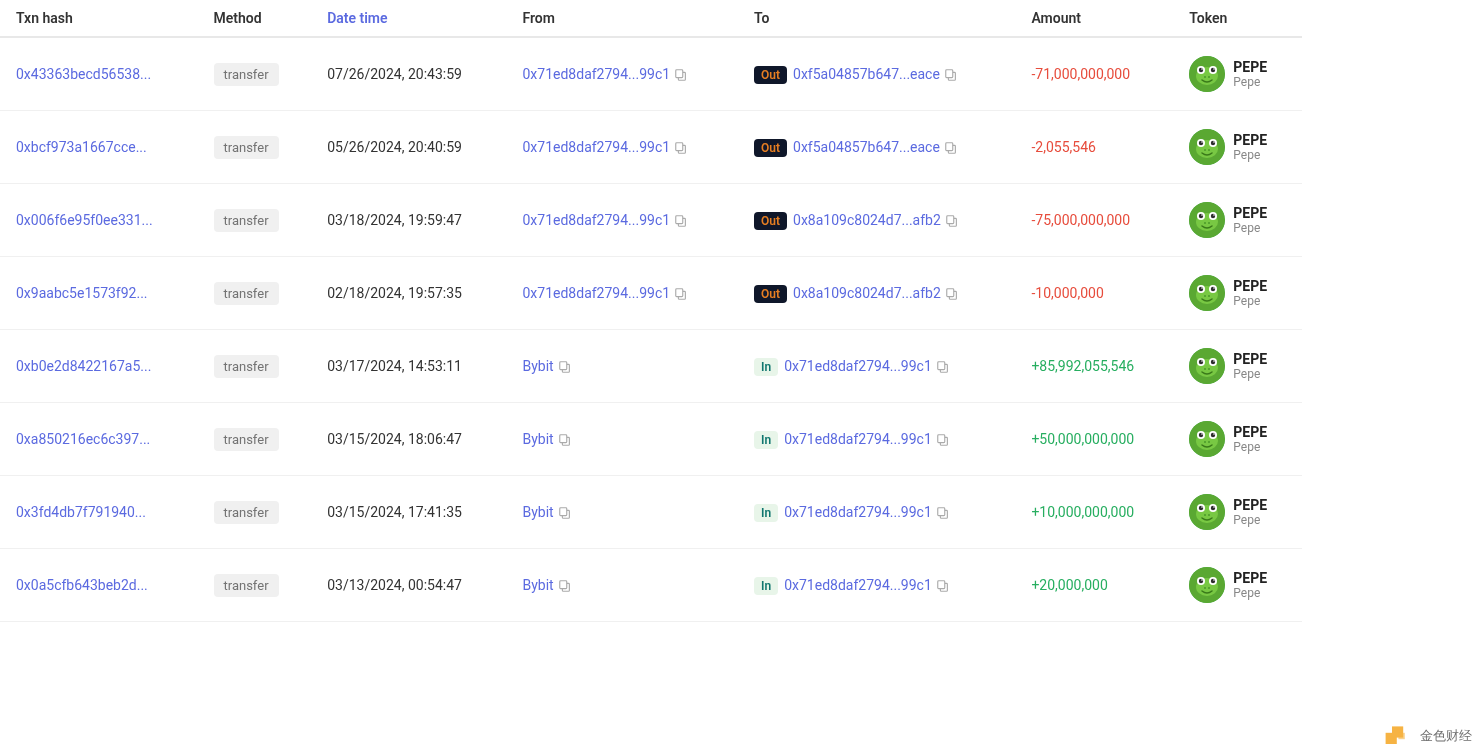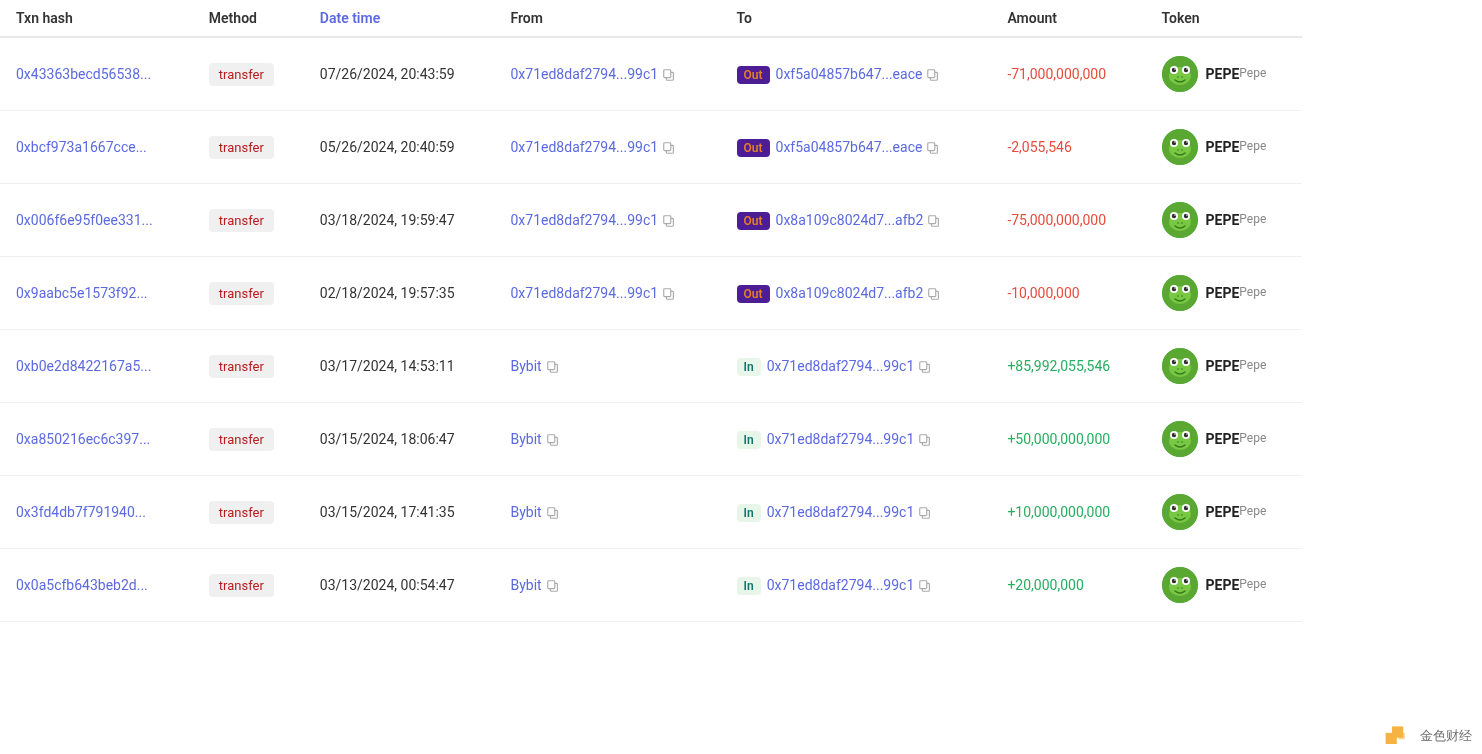"transfer" .method-badge { color: #b91c1c -> #737373 }
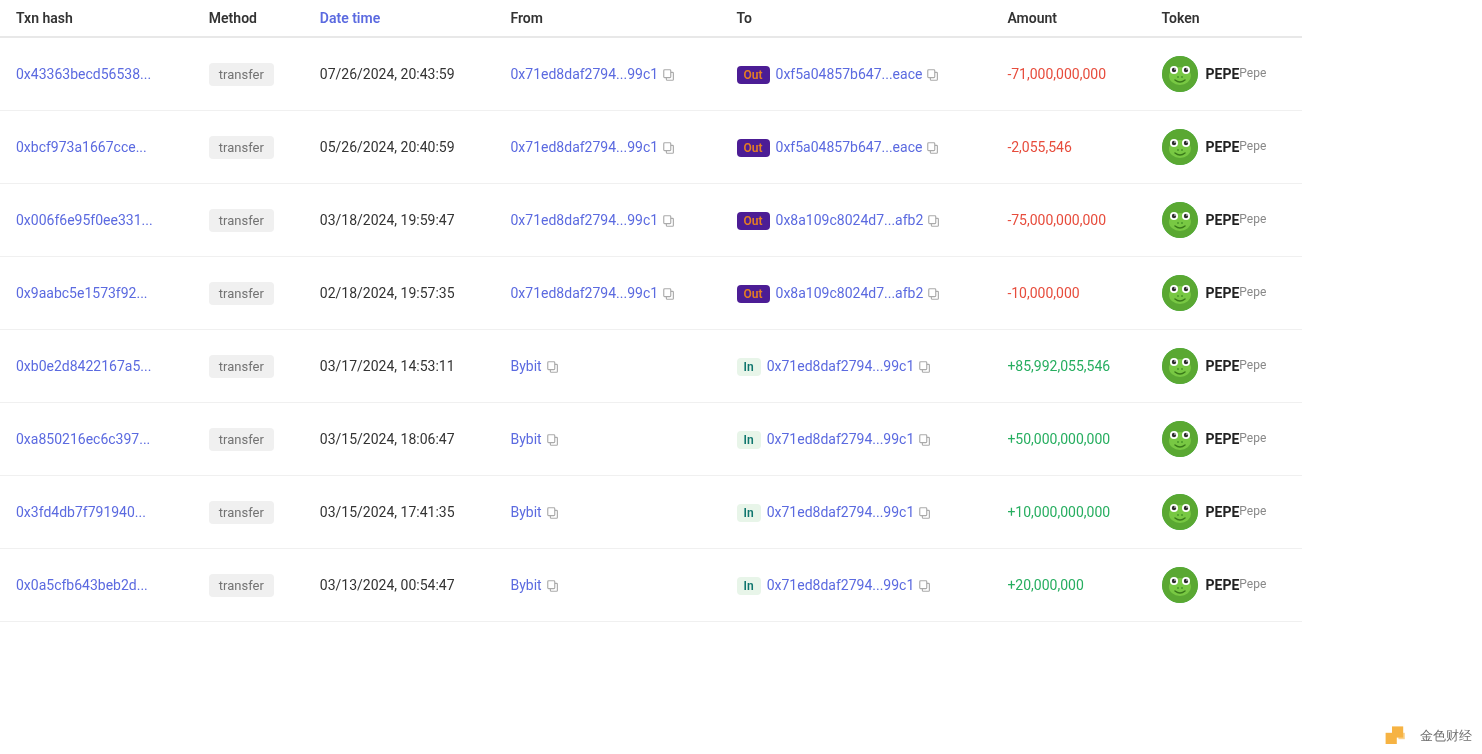"Out" .direction-out { background: #4c1d95 -> #0f172a }
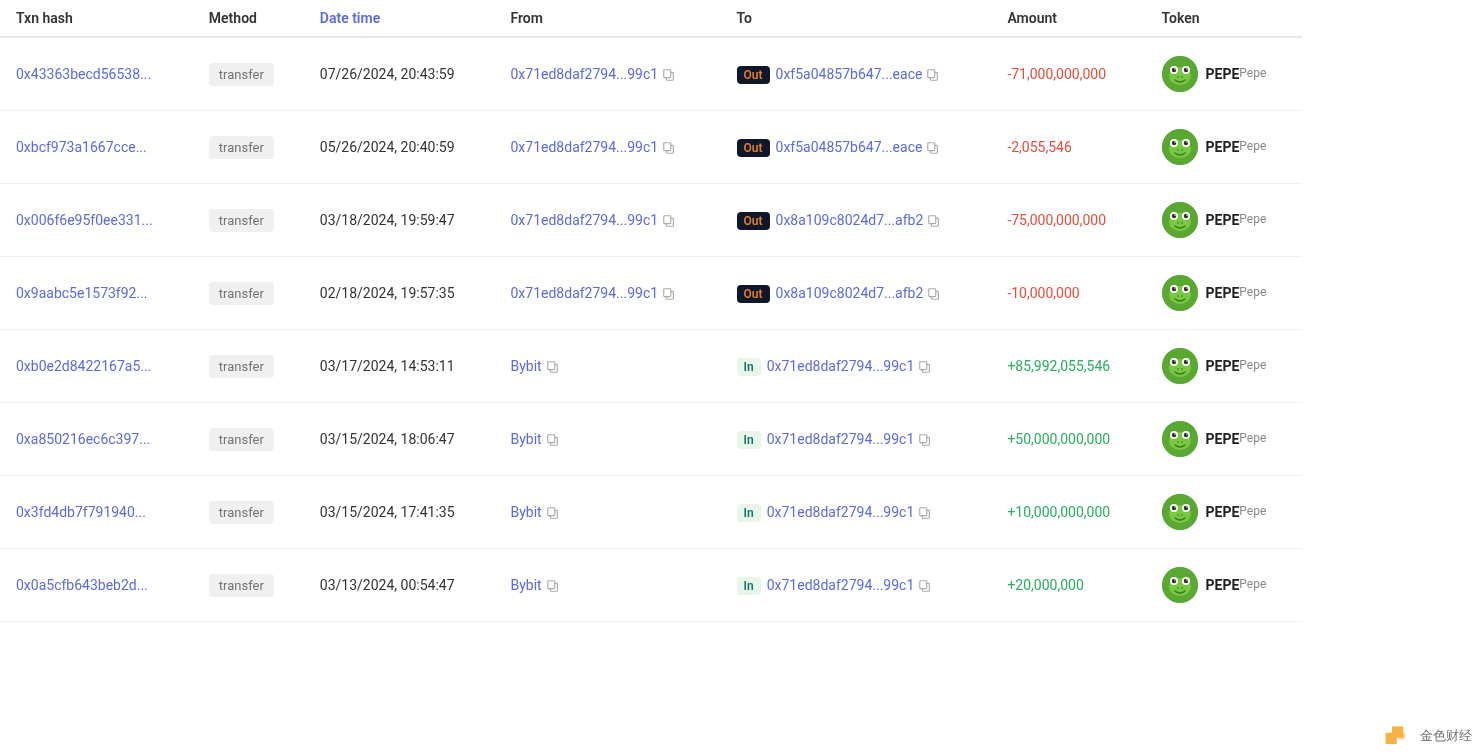"PEPE" .token-names { flex-direction: row -> column }
